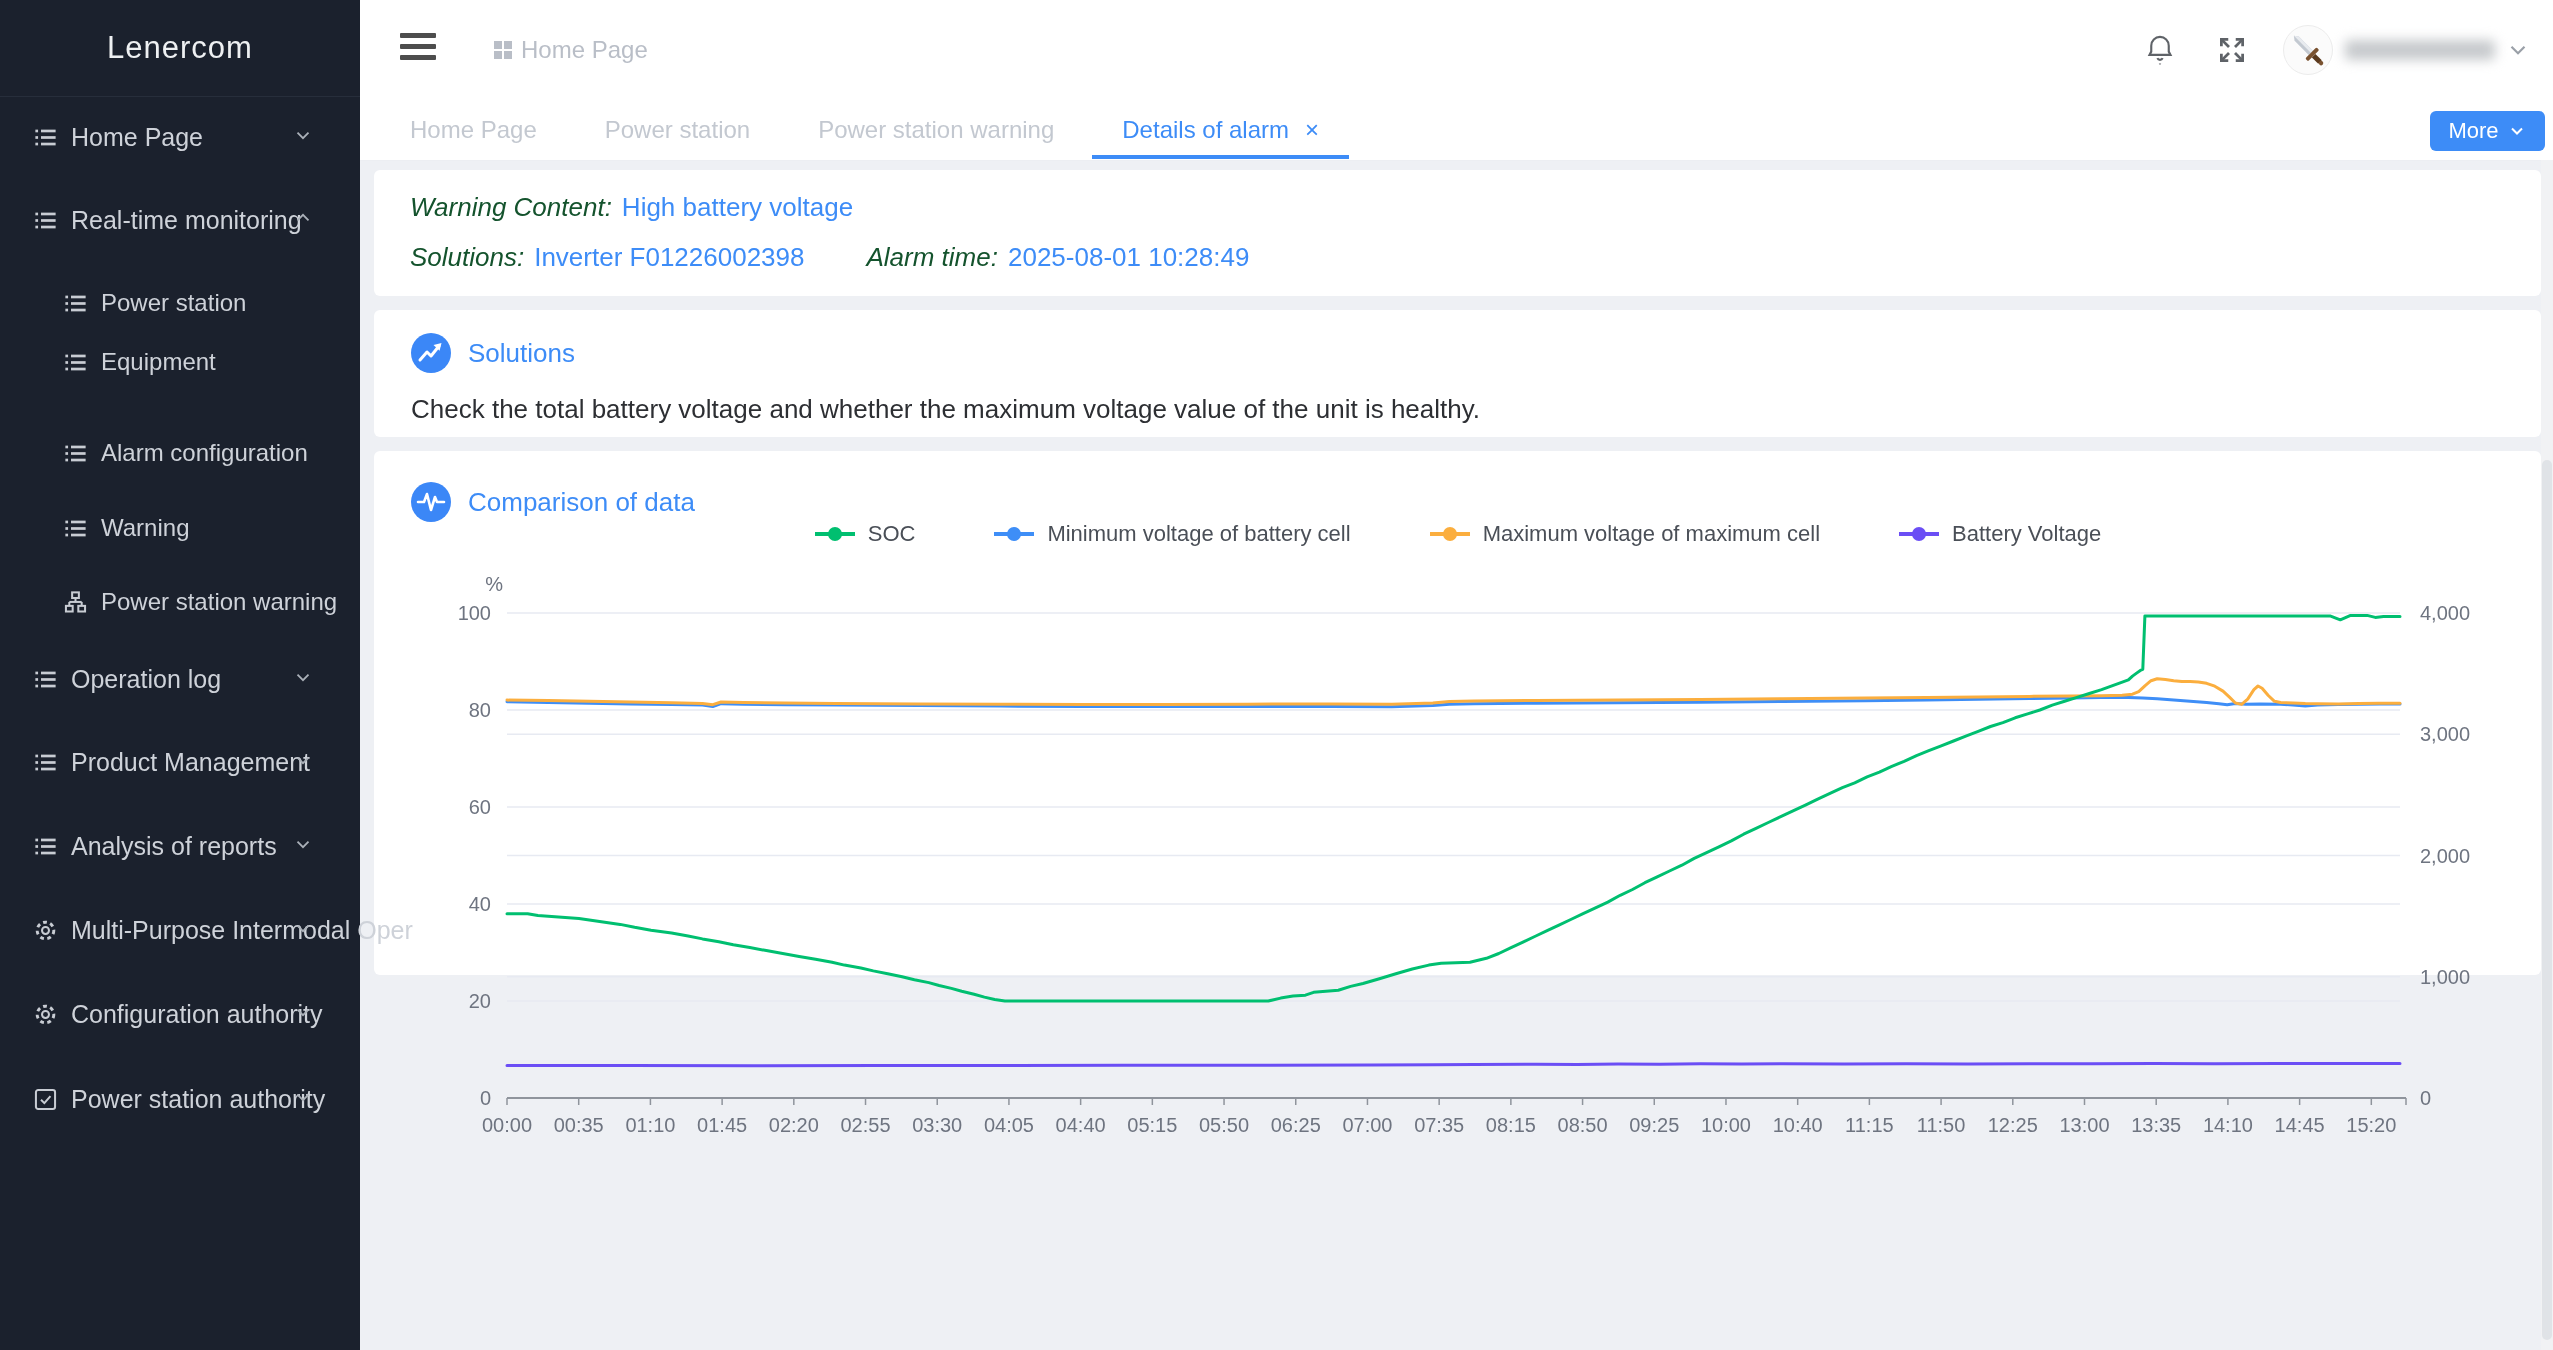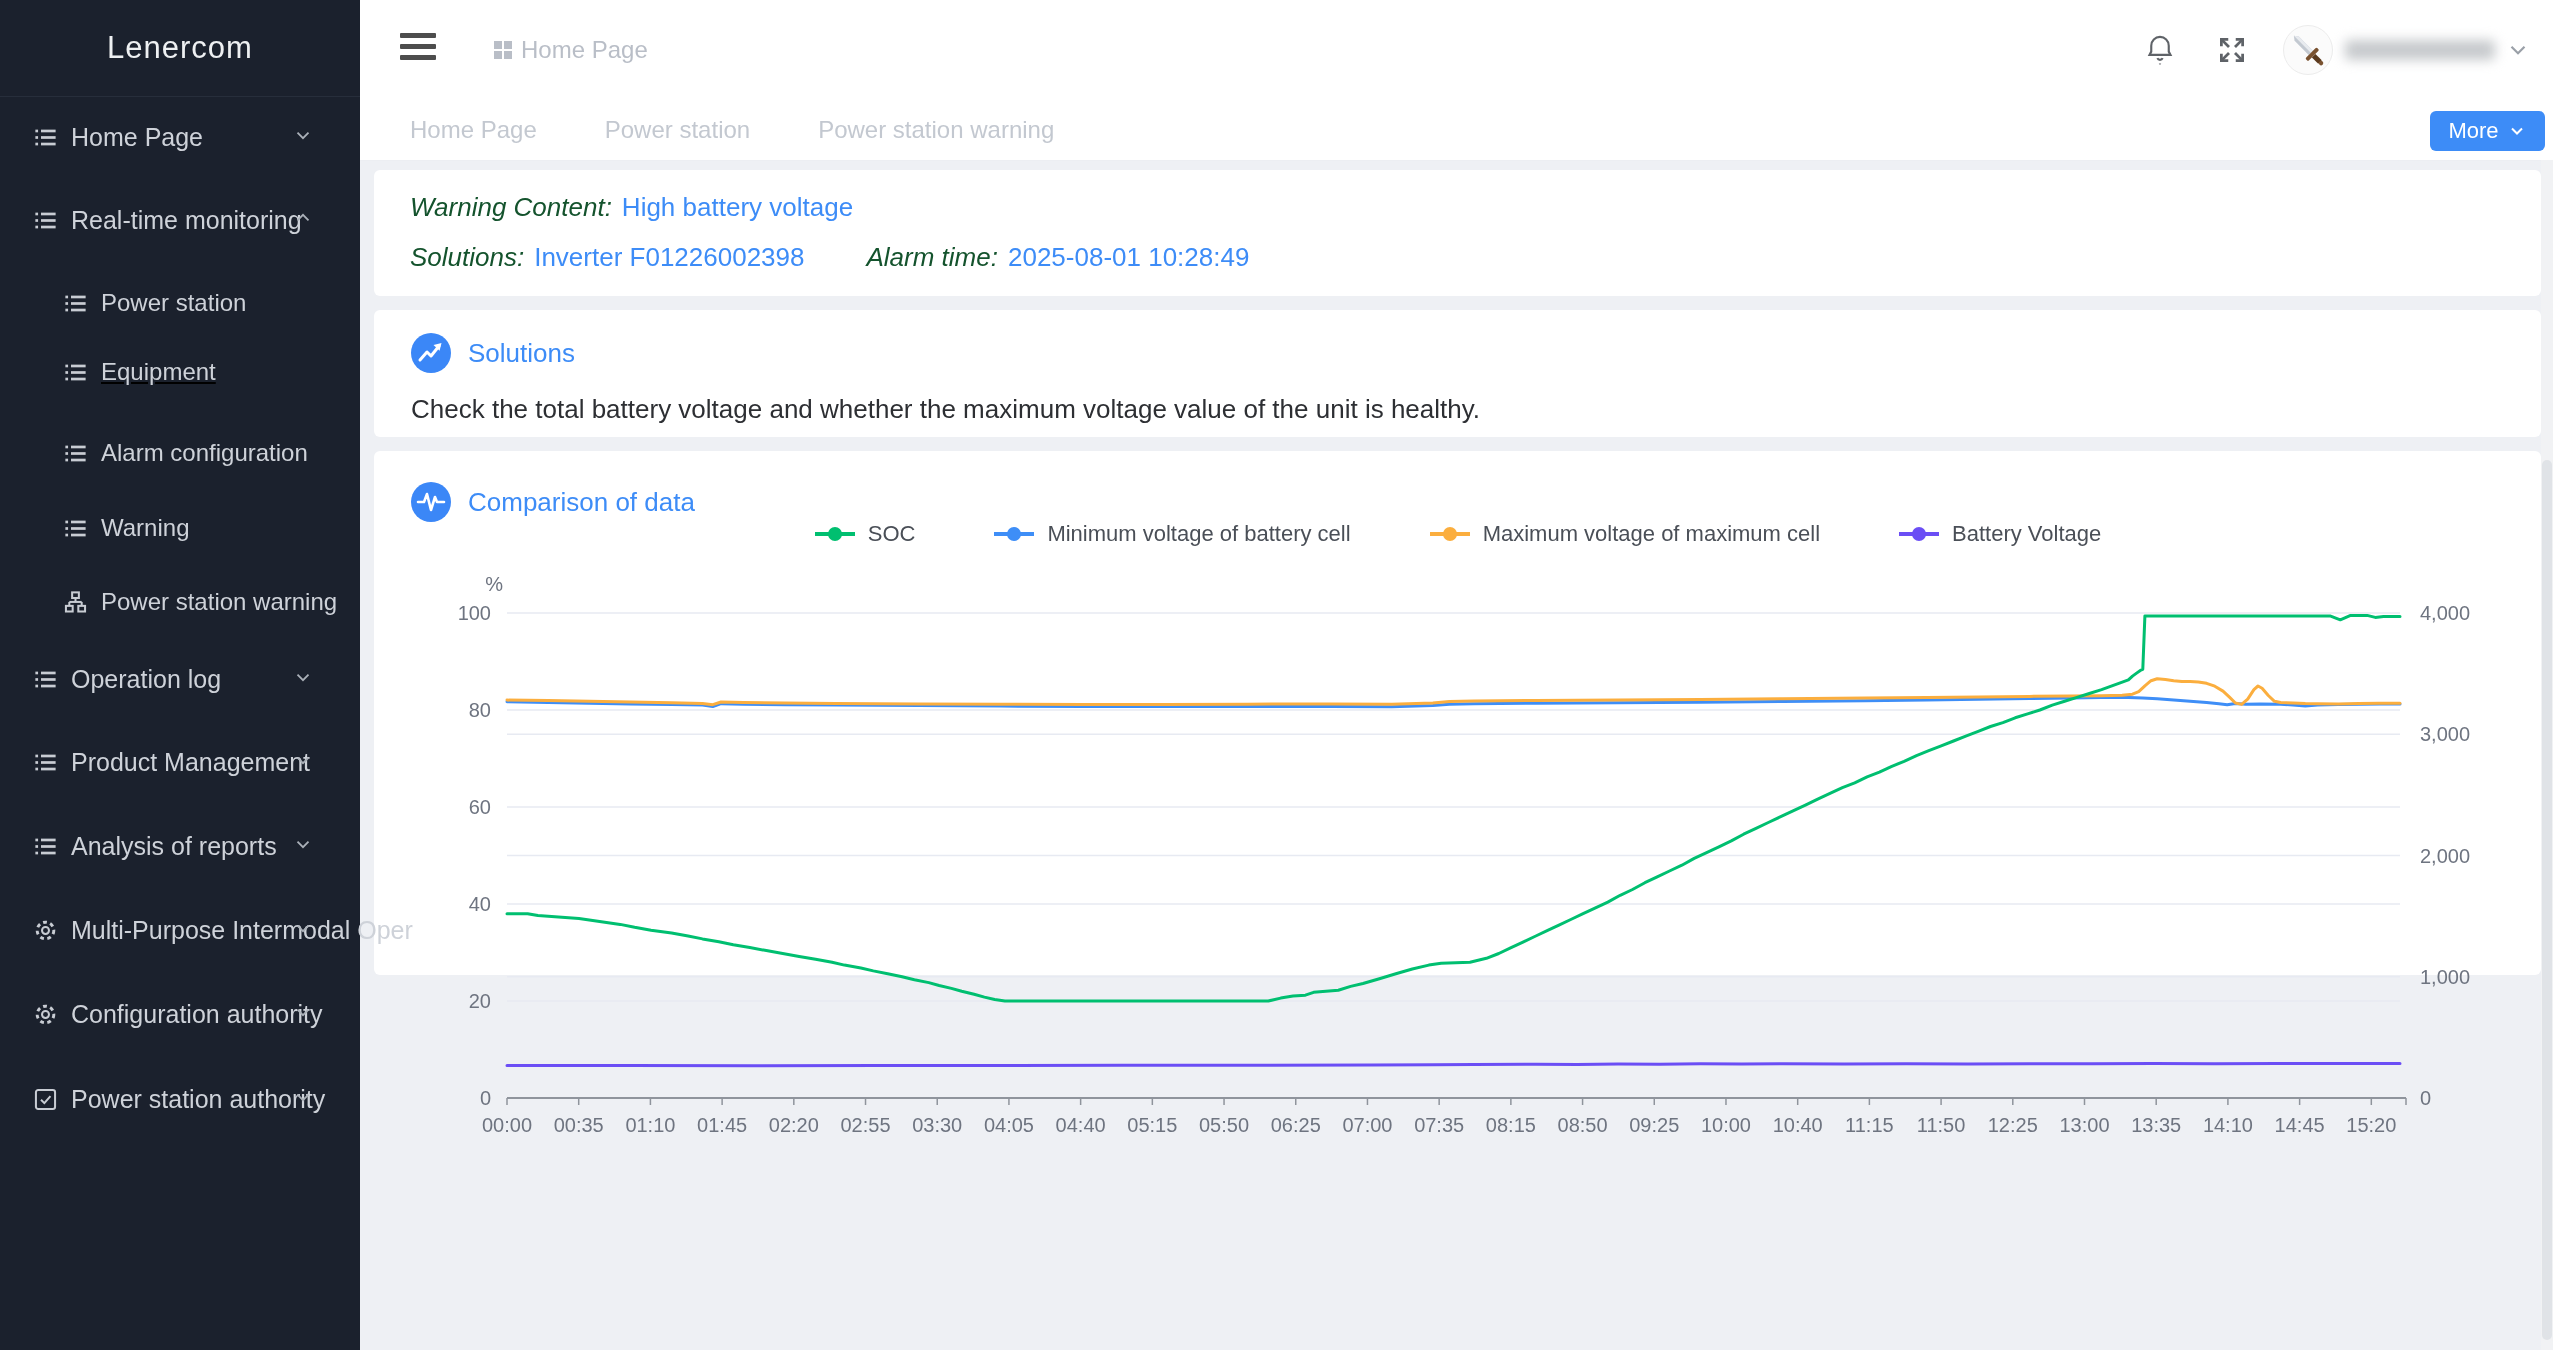"Details of alarm ×" div.tab { html: none -> <div><span>Details of alarm</span><span>×</span></div> }
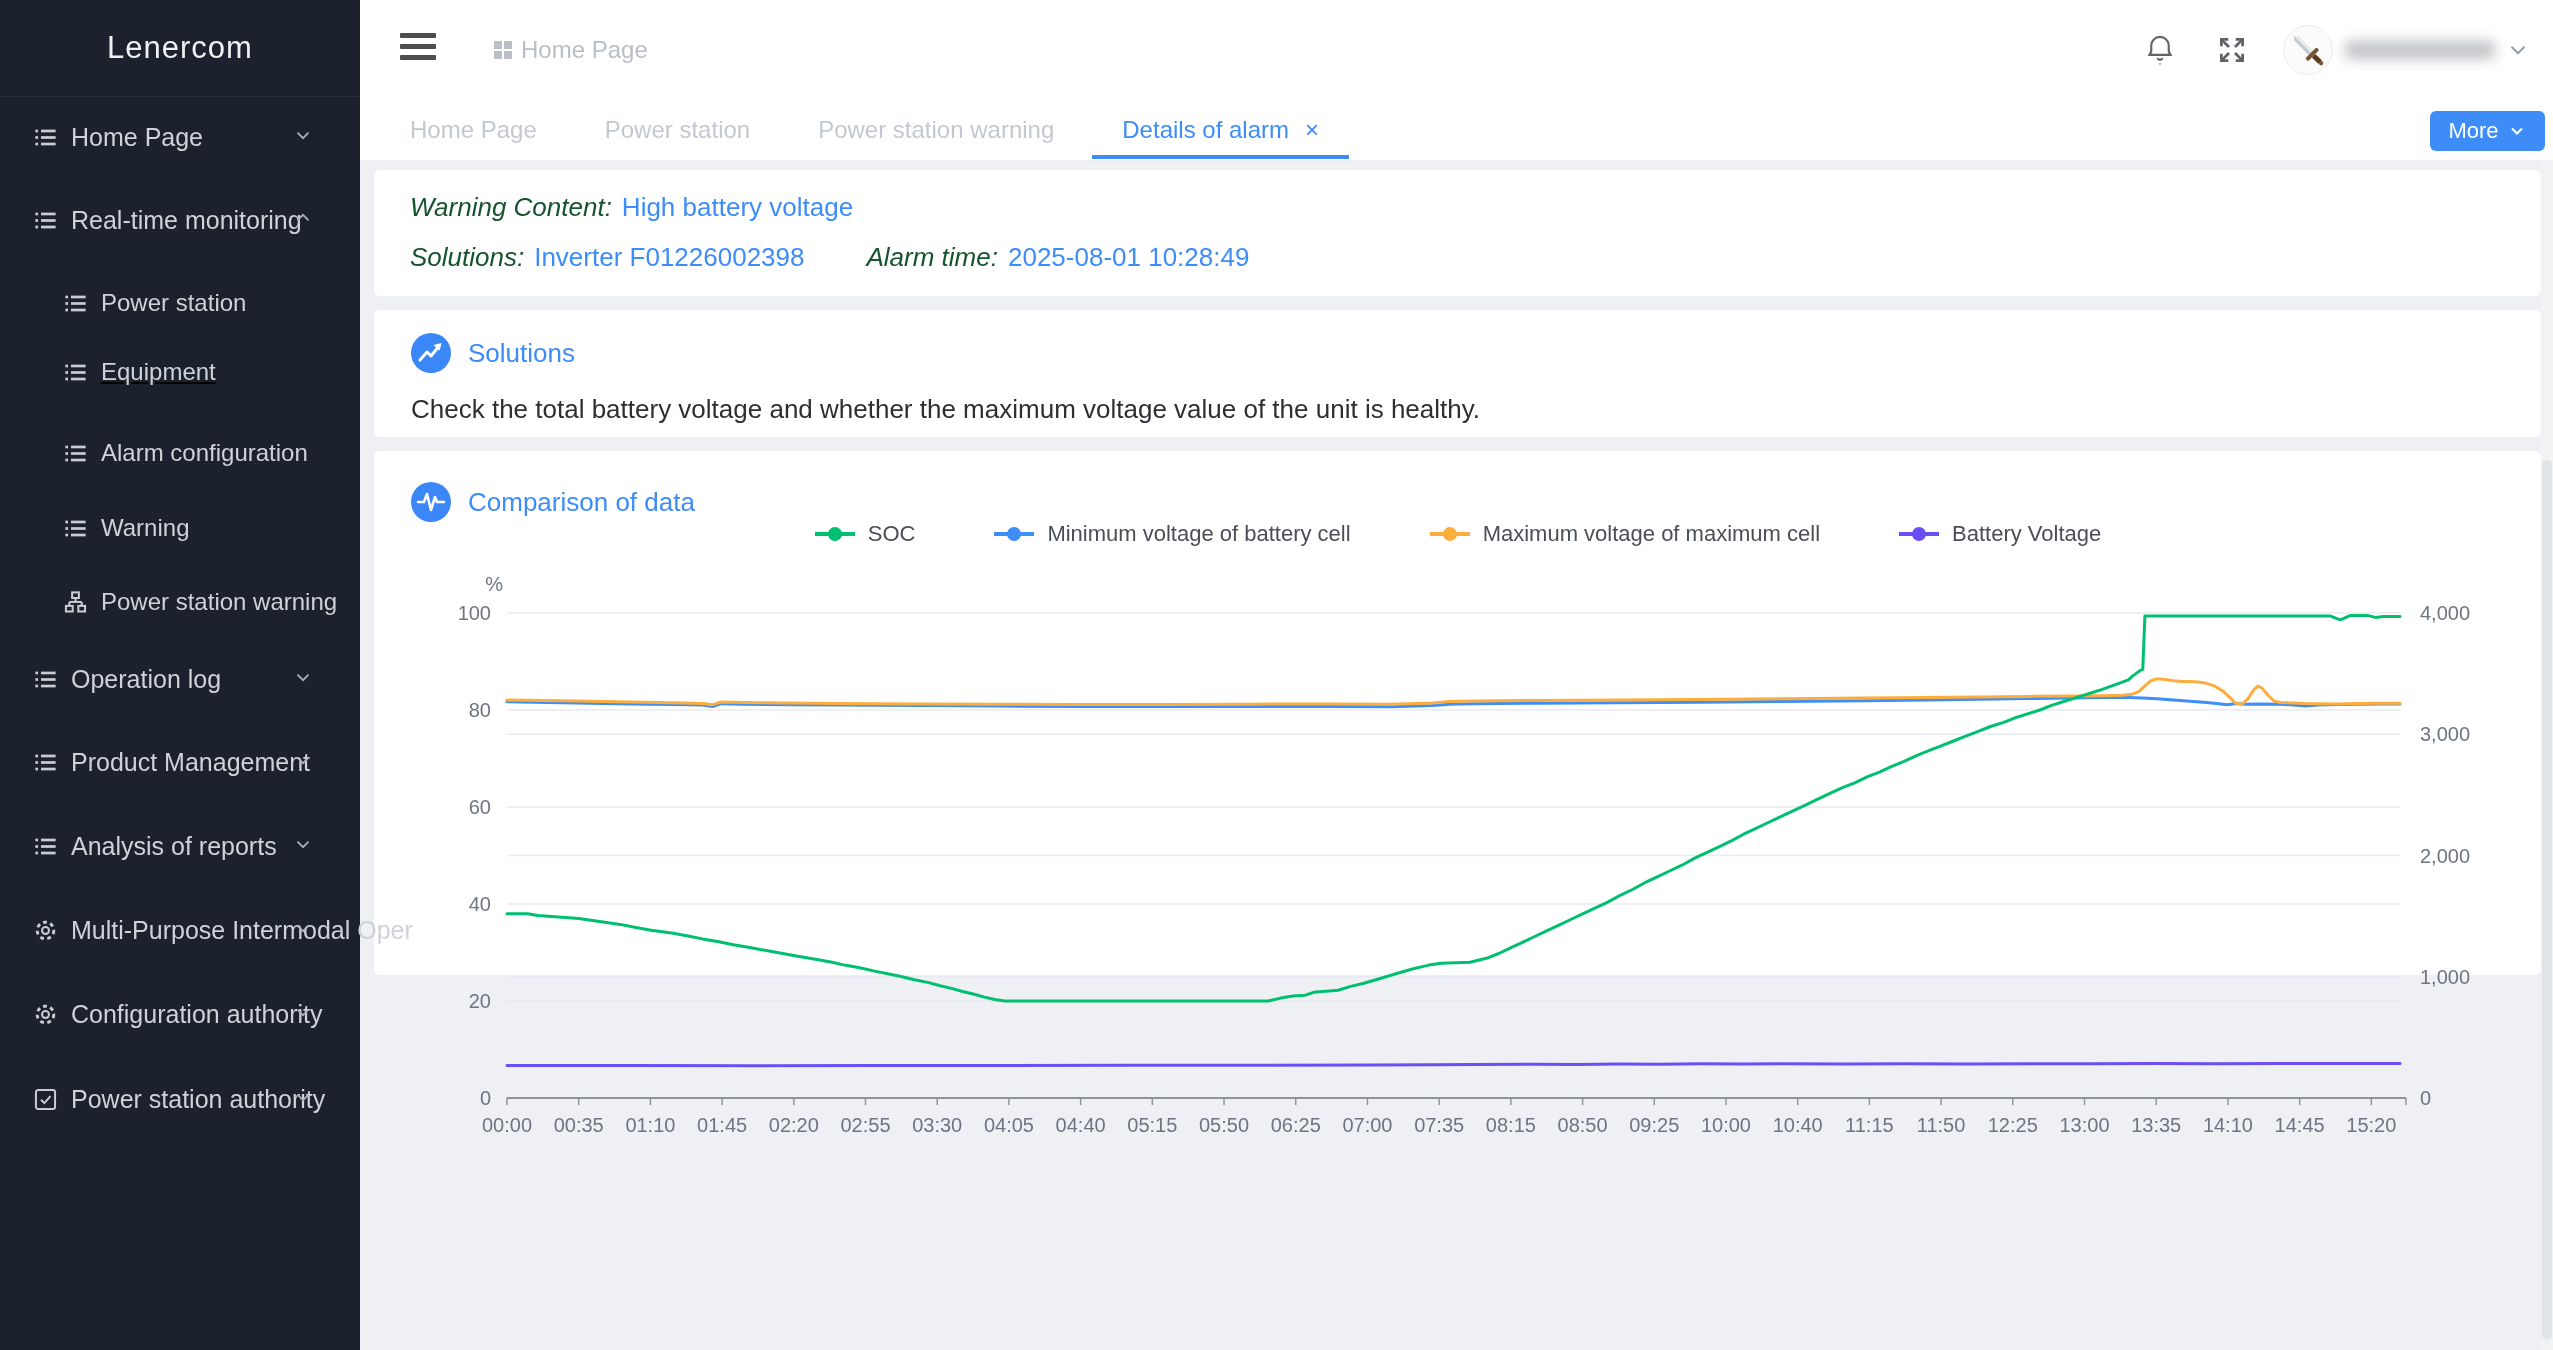"Equipment" div.menu-item { text-decoration: underline -> none; top: 340px -> 330px }
